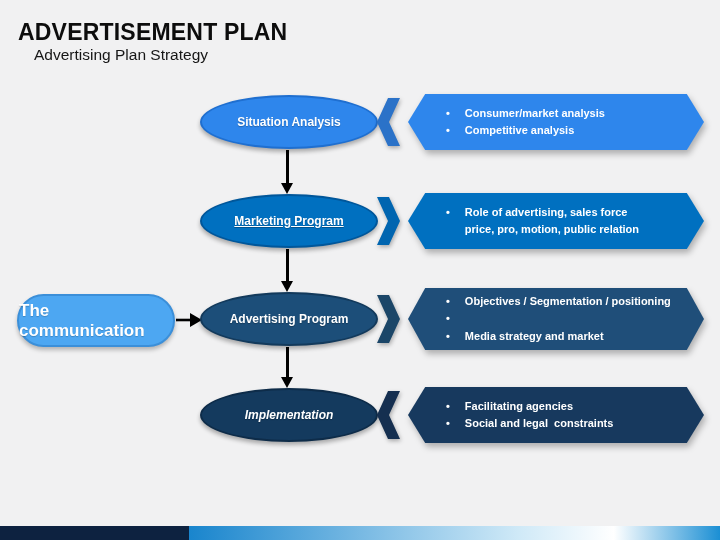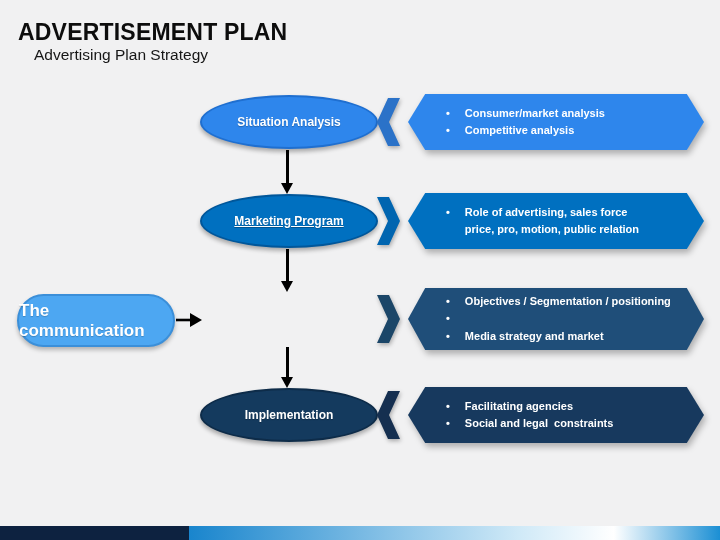"Advertising Program" div.ellipse { html: none -> <div> <span>Advertising Program</span> </div> }
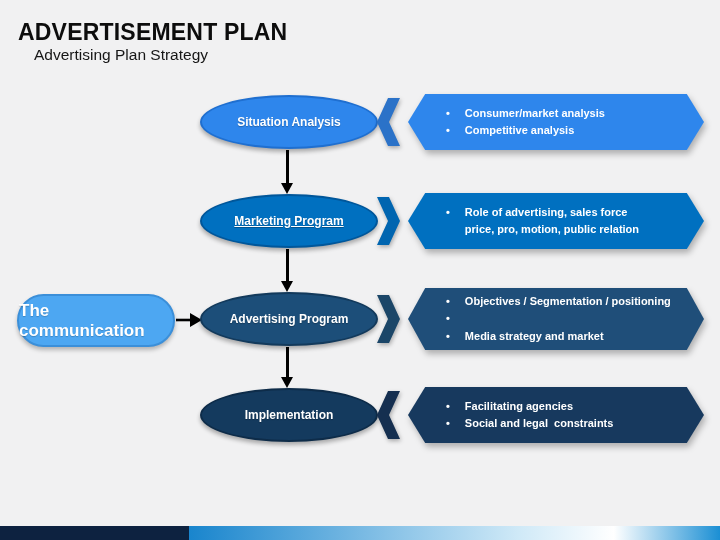"Implementation" div.ellipse { font-style: none -> italic }
